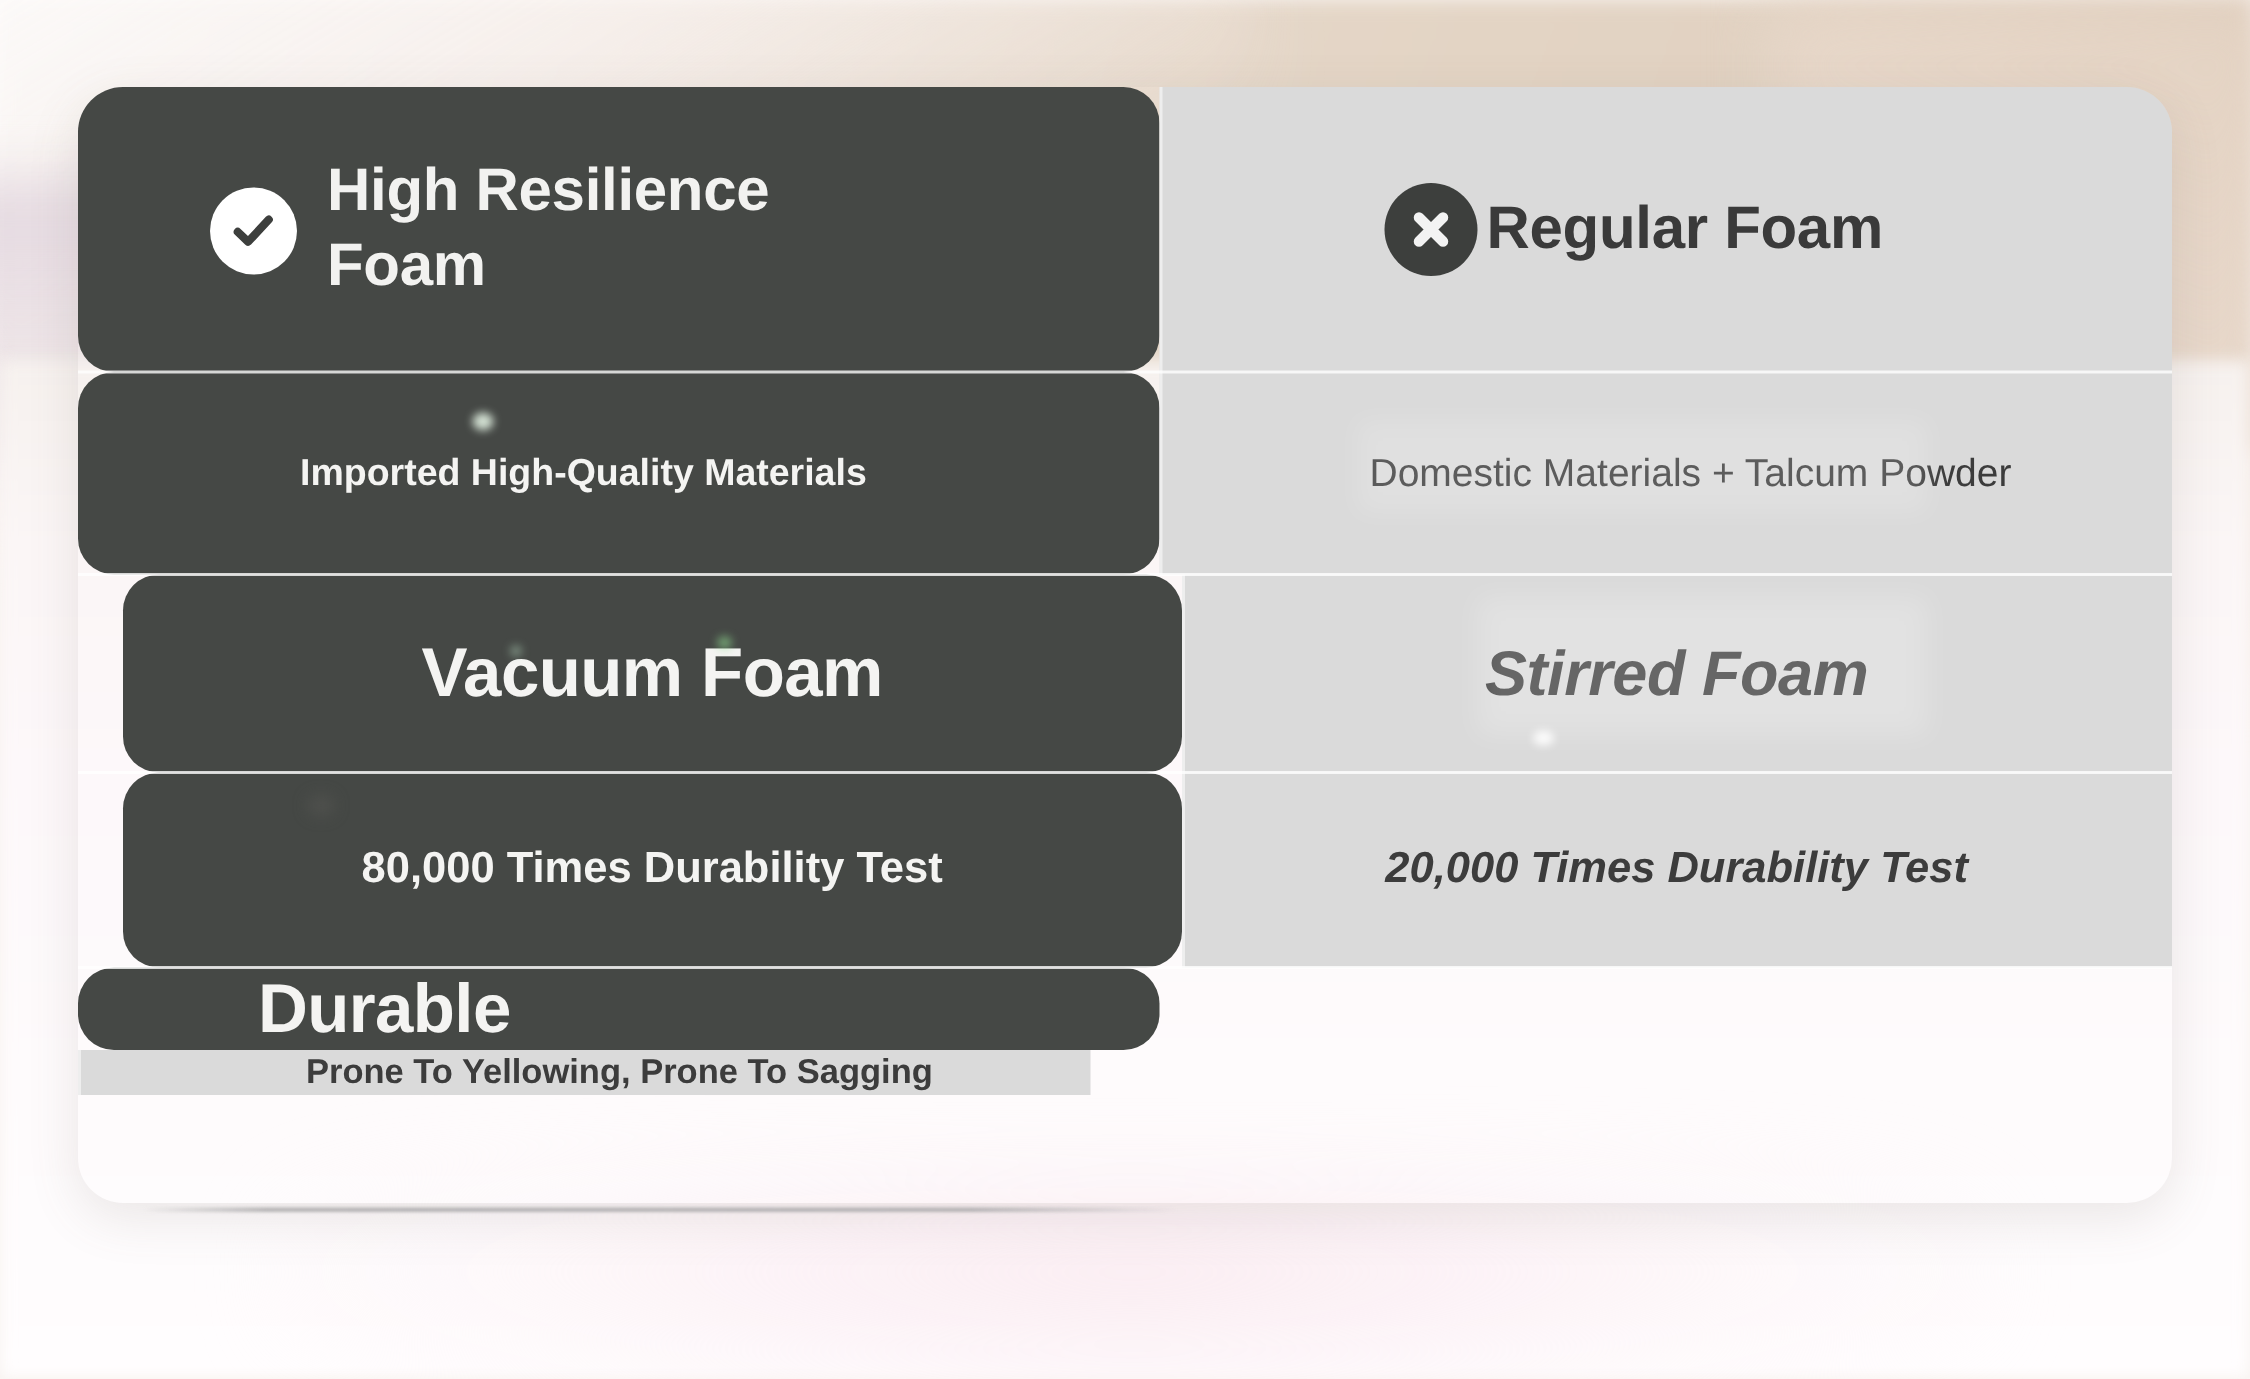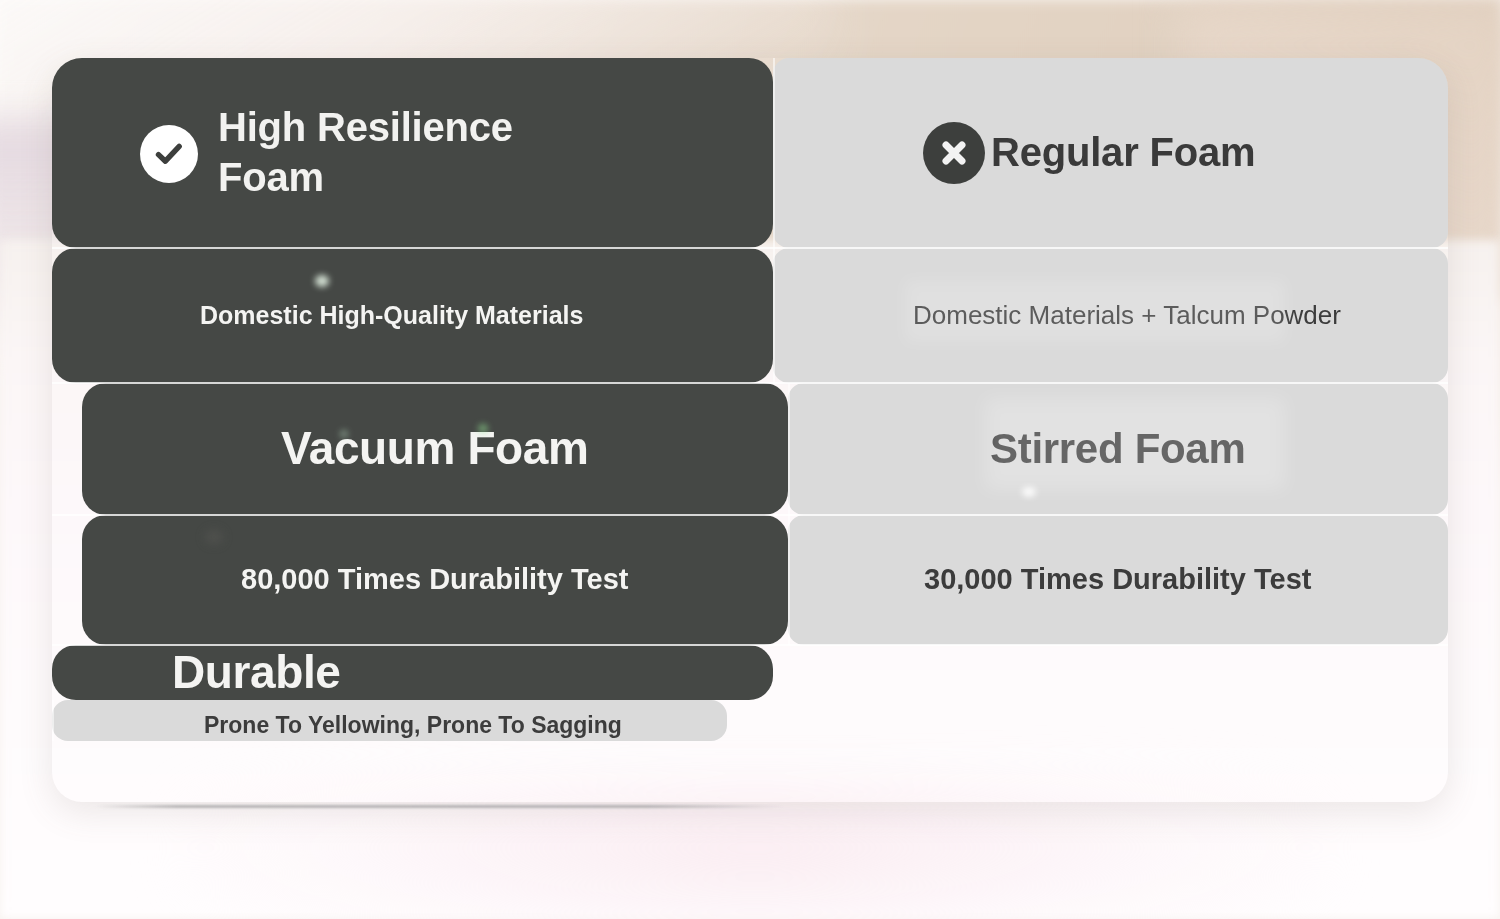"Regular Foam" .cell.right { border-radius: 16px -> none }
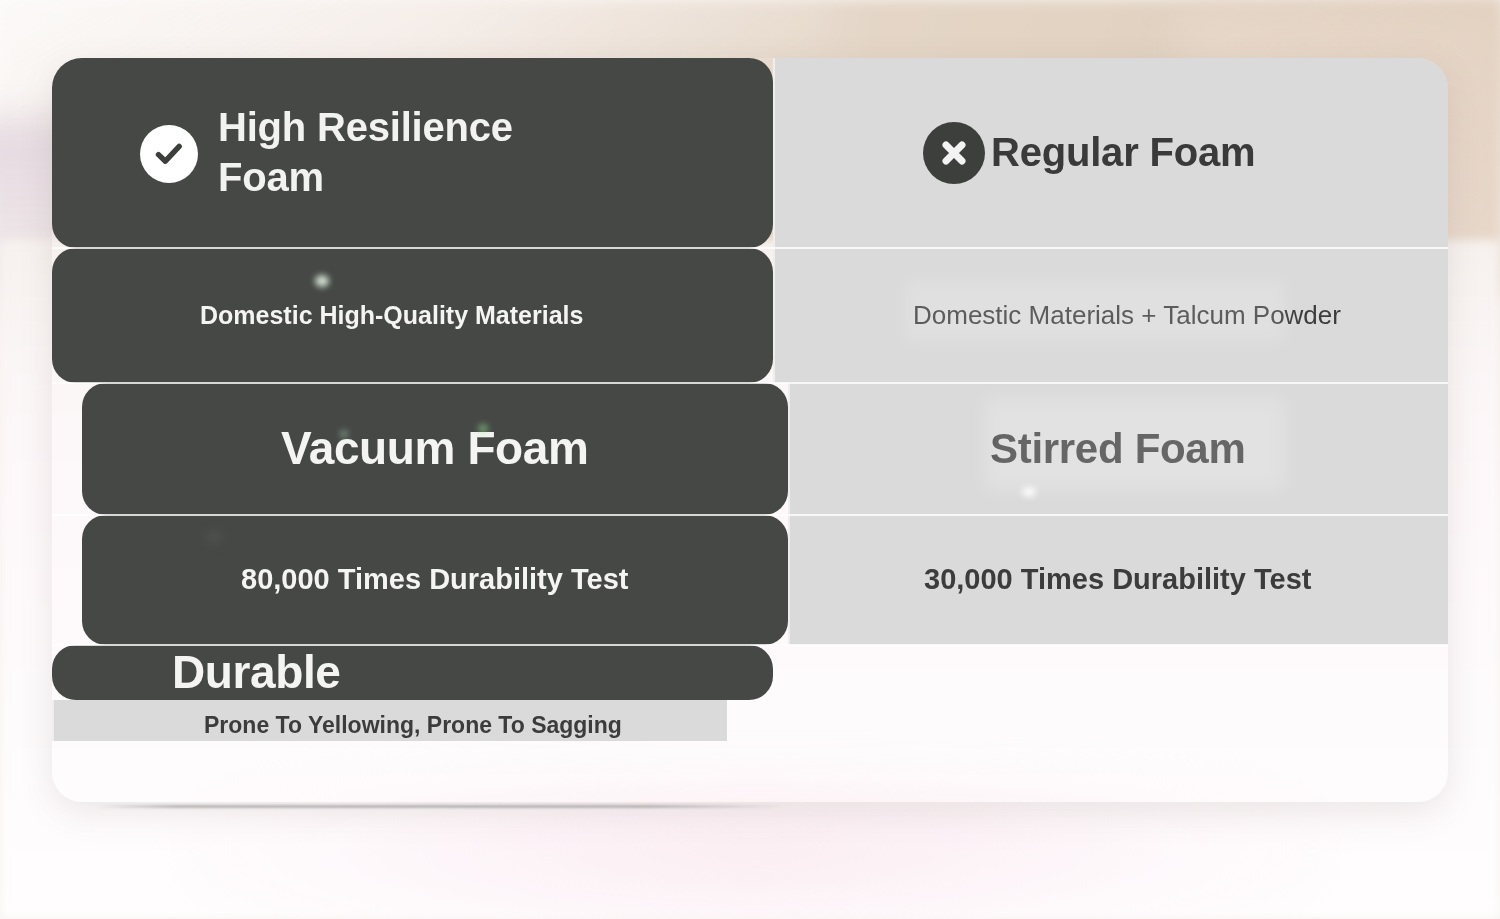"Domestic High-Quality Materials" p.cell-text { text: Domestic -> Imported }
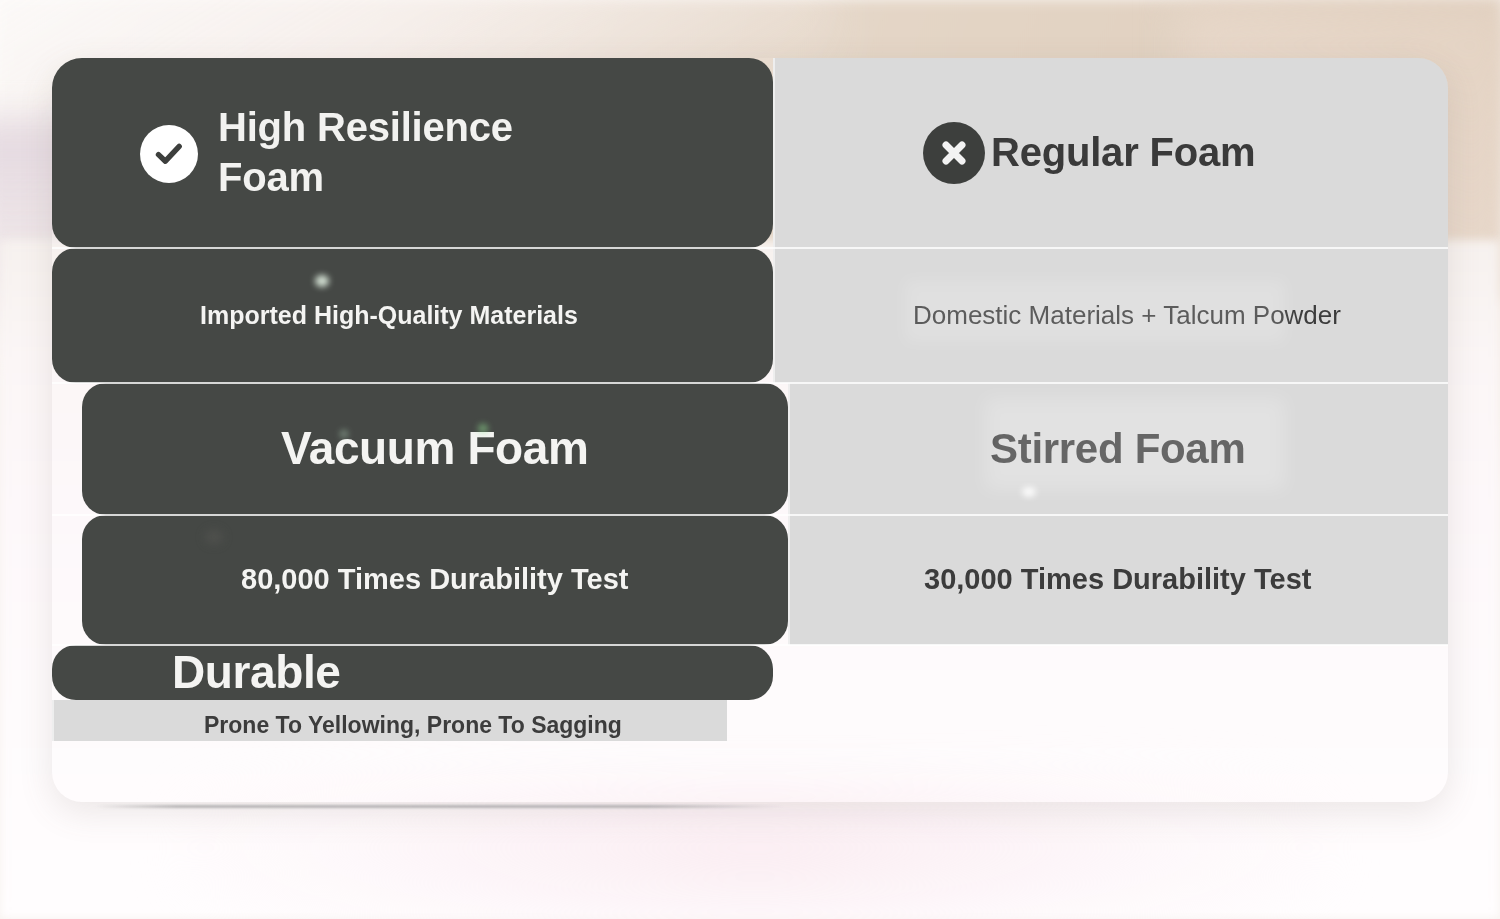"Stirred Foam" .center-r { font-style: none -> italic }
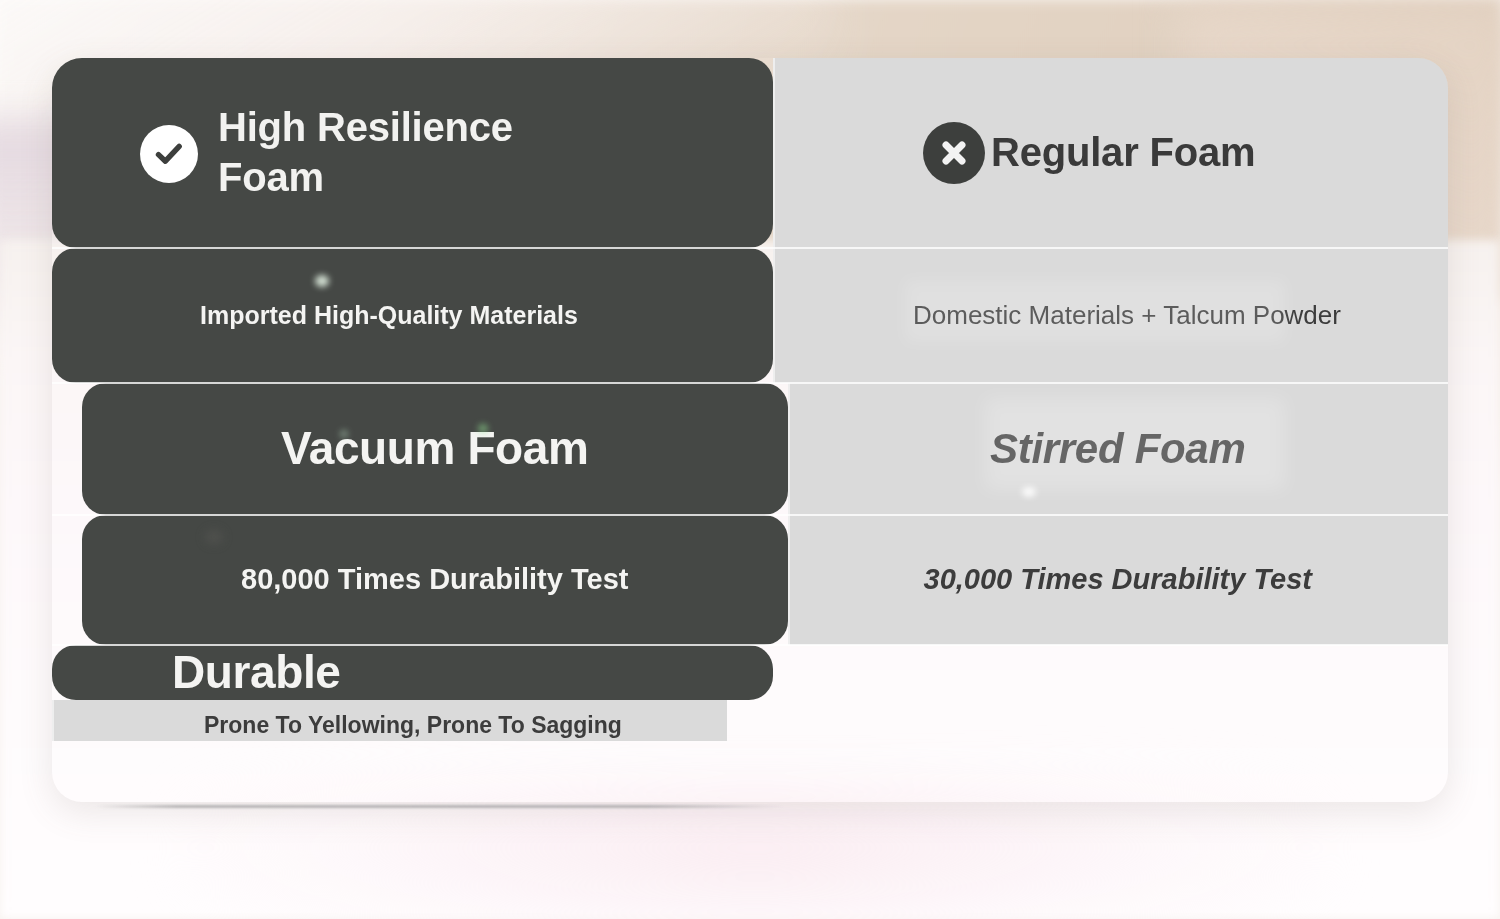"30,000 Times Durability Test" p.cell-text { text: 30,000 -> 20,000 }
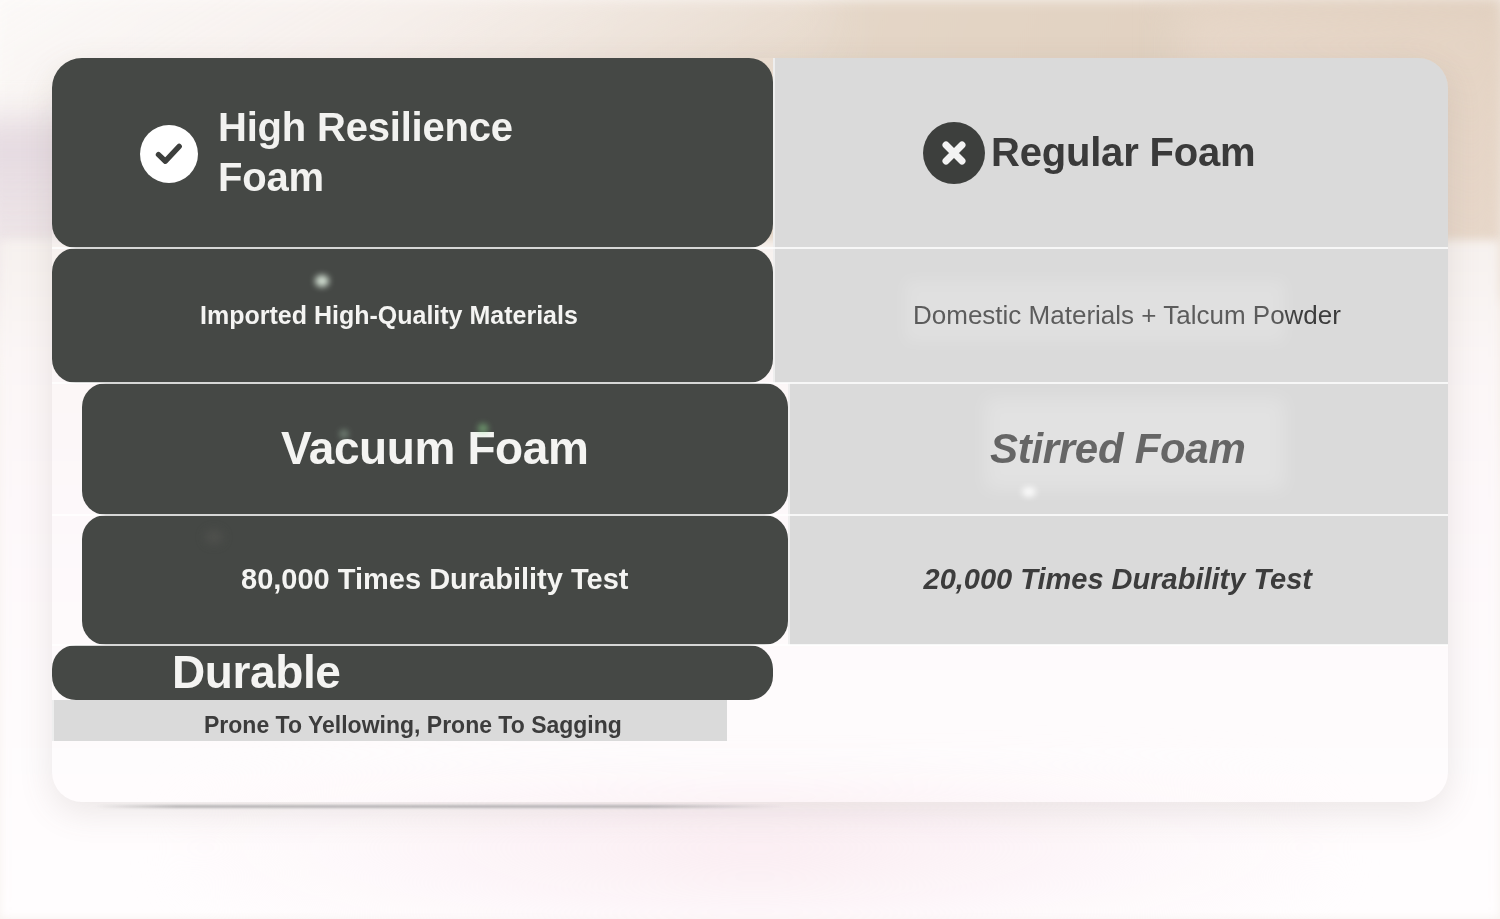"Prone To Yellowing, Prone To" .txt-xs { margin-top: 11px -> none }
